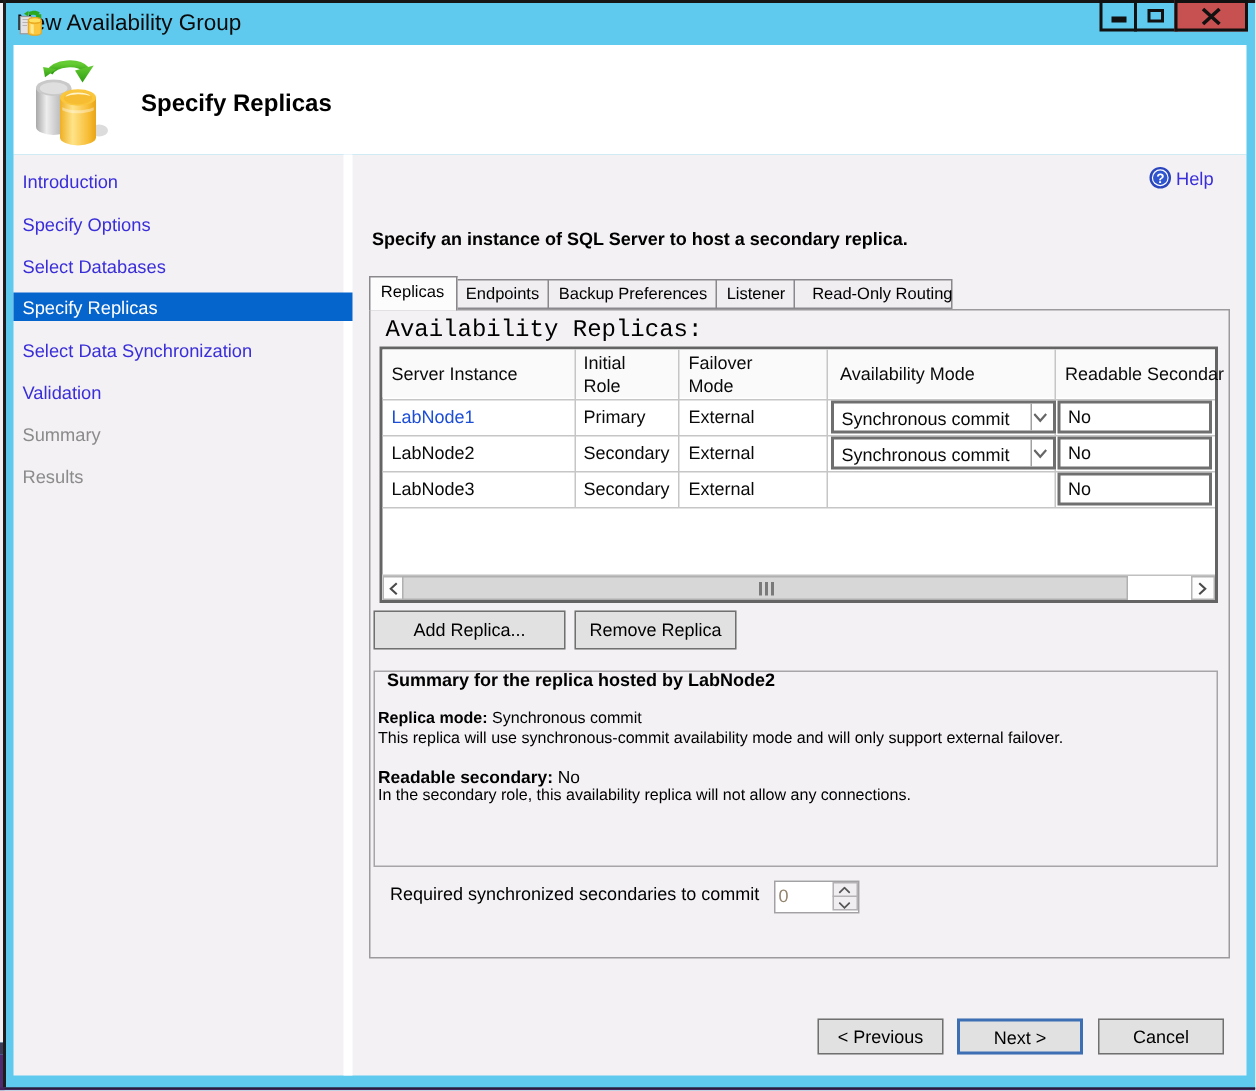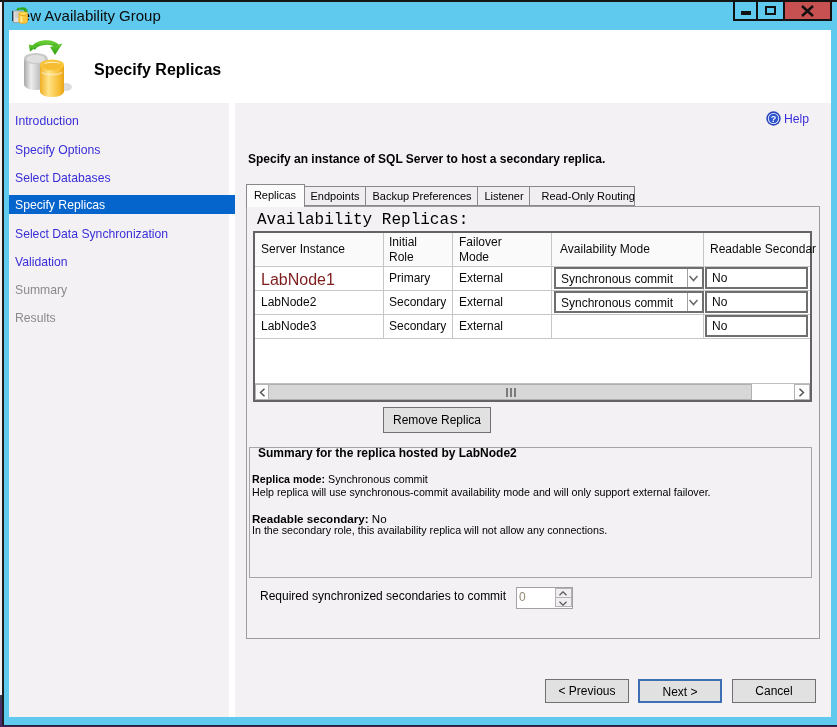"LabNode1" div.abs { color: #7f1d1d -> #1d4ed8; font-size: 16px -> 12px }
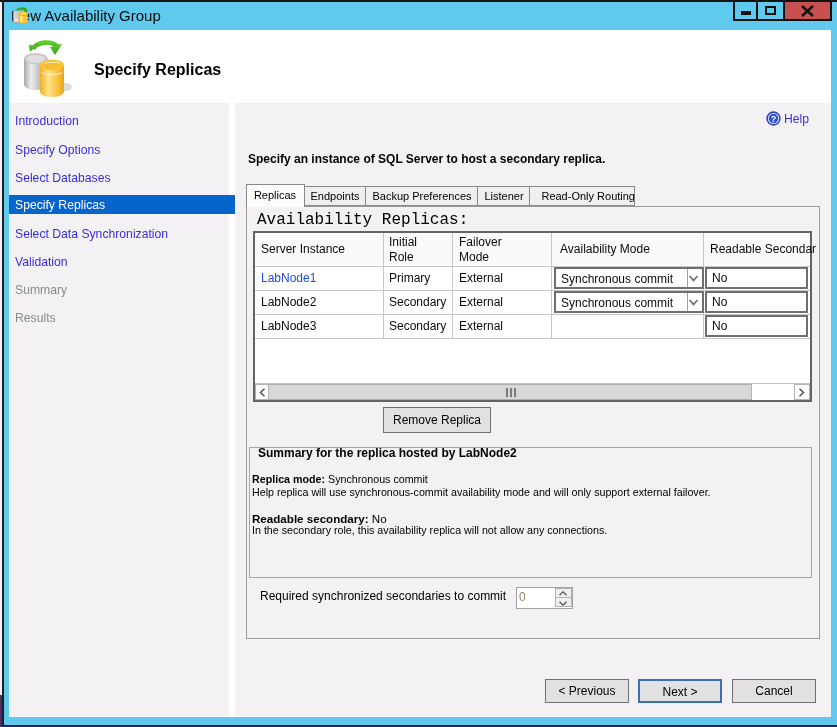"Add Replica..." div.abs { html: none -> <div>Add Replica...</div> }
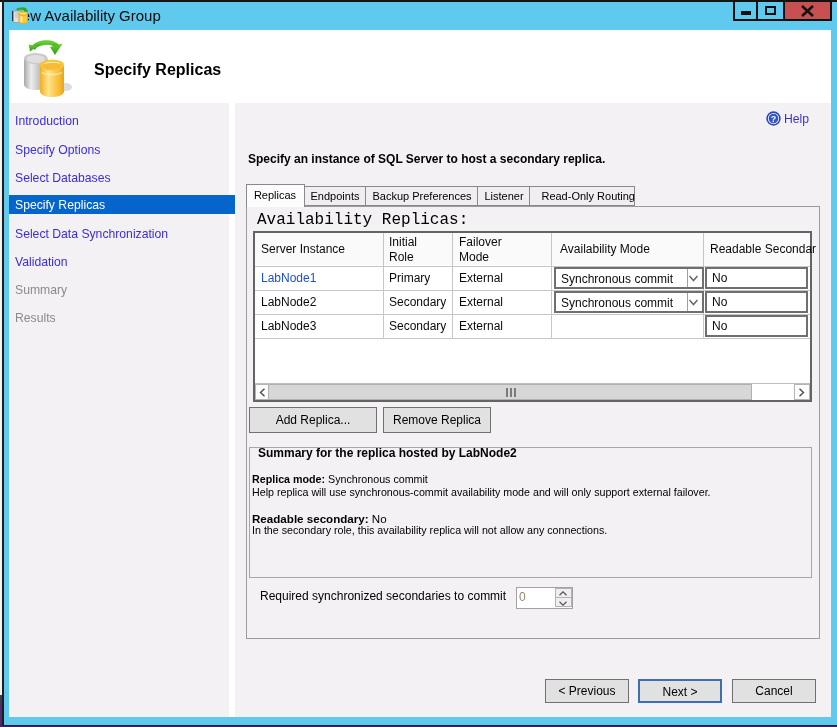"Help replica will use synchronous-commit" div.abs { text: Help -> This }
